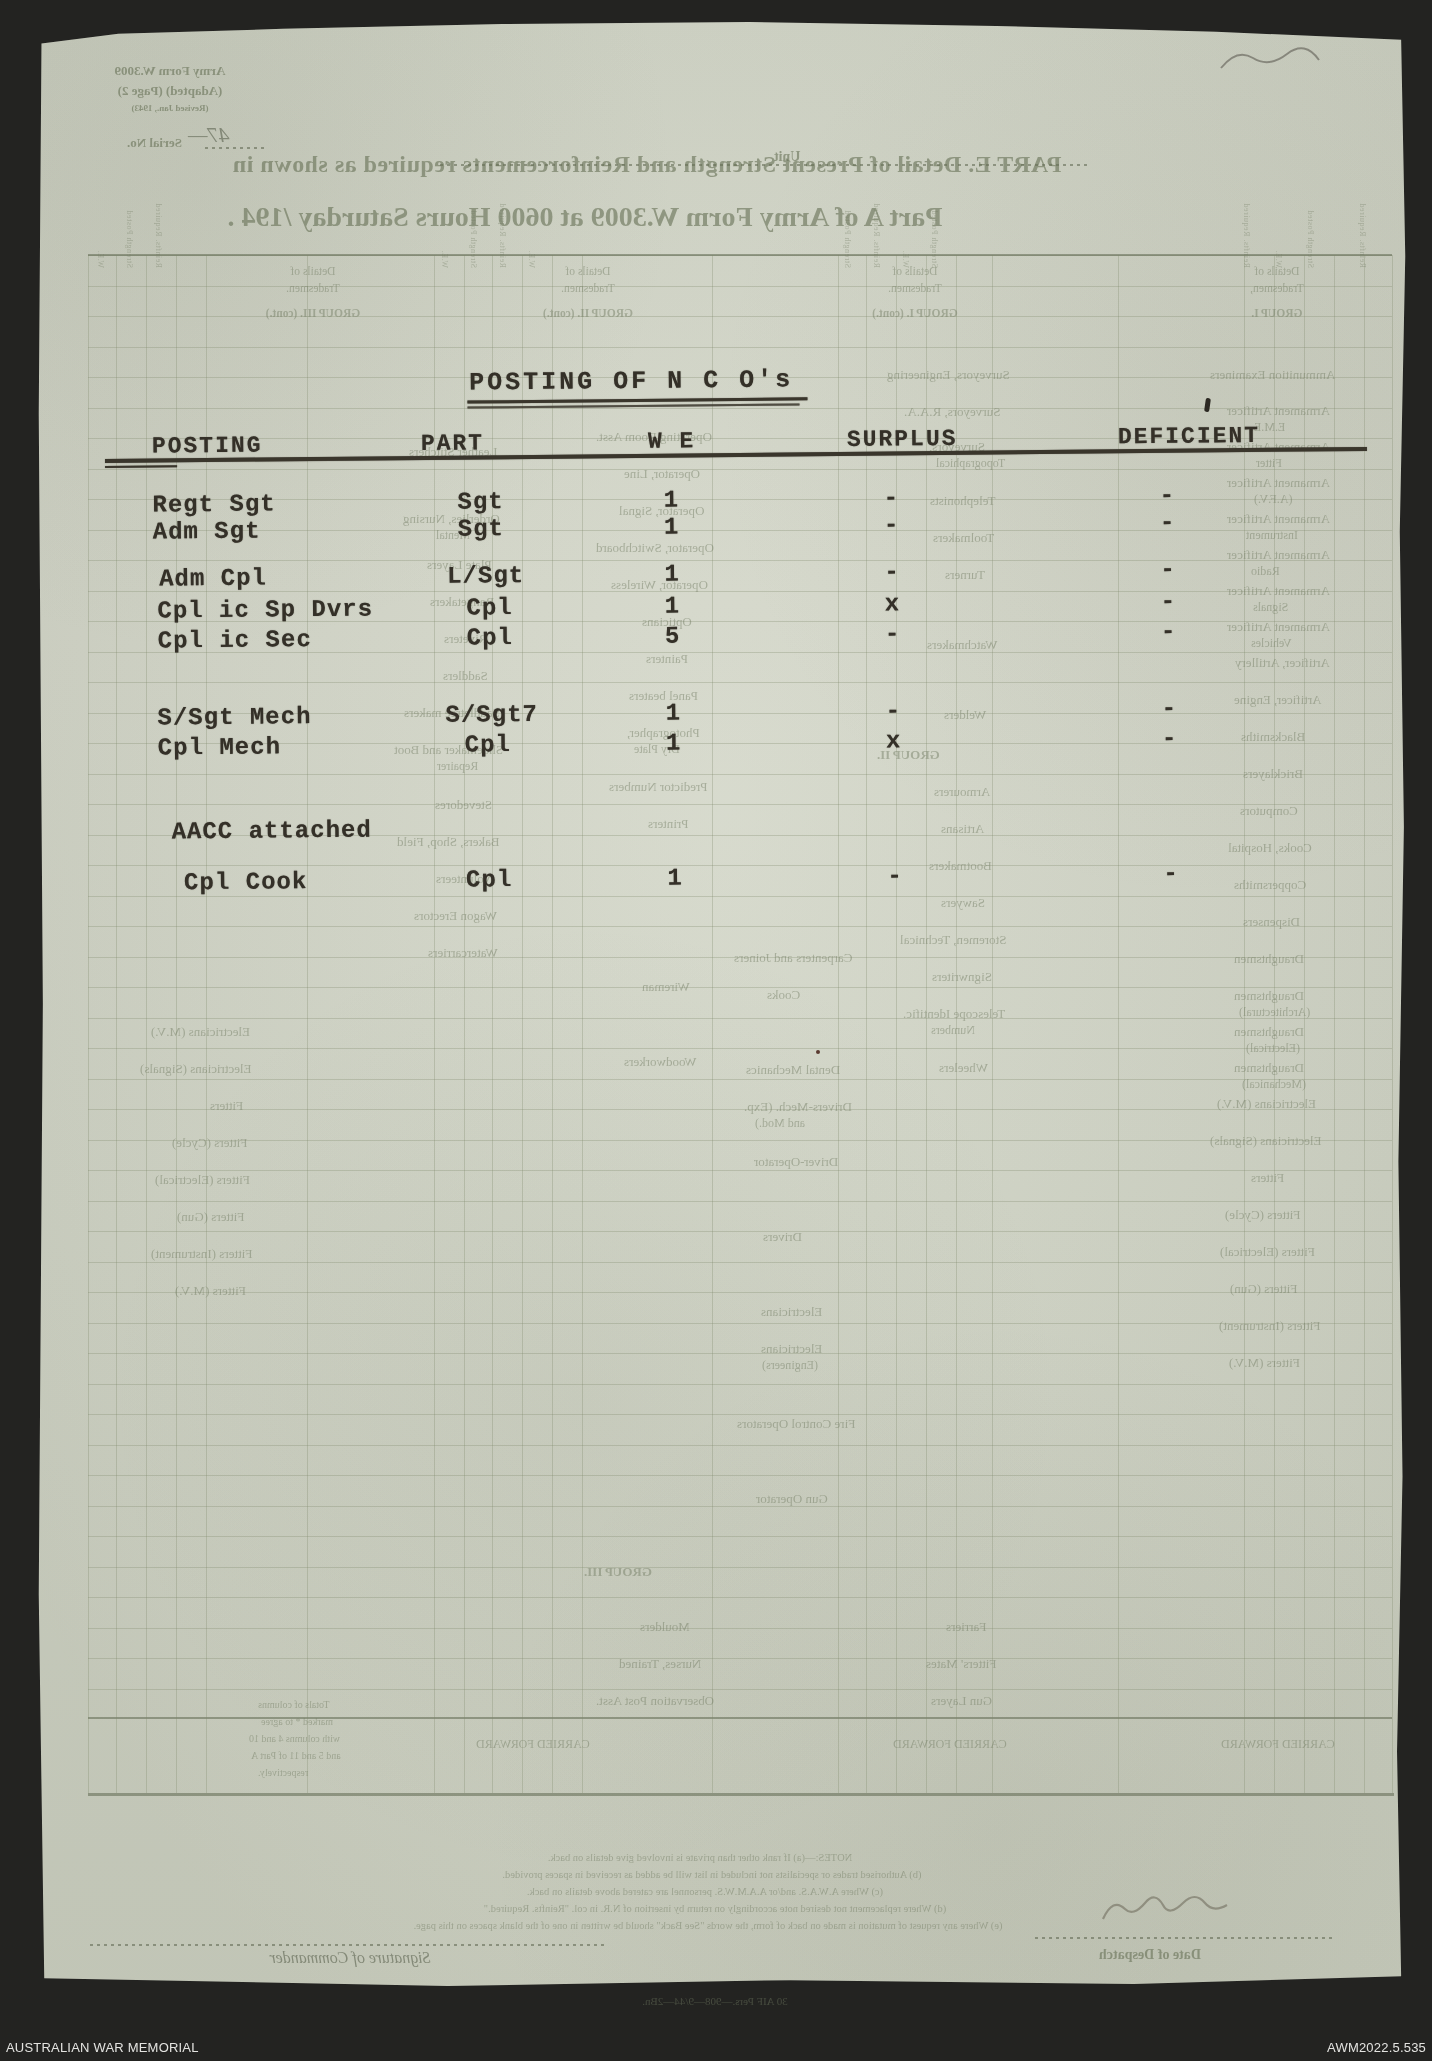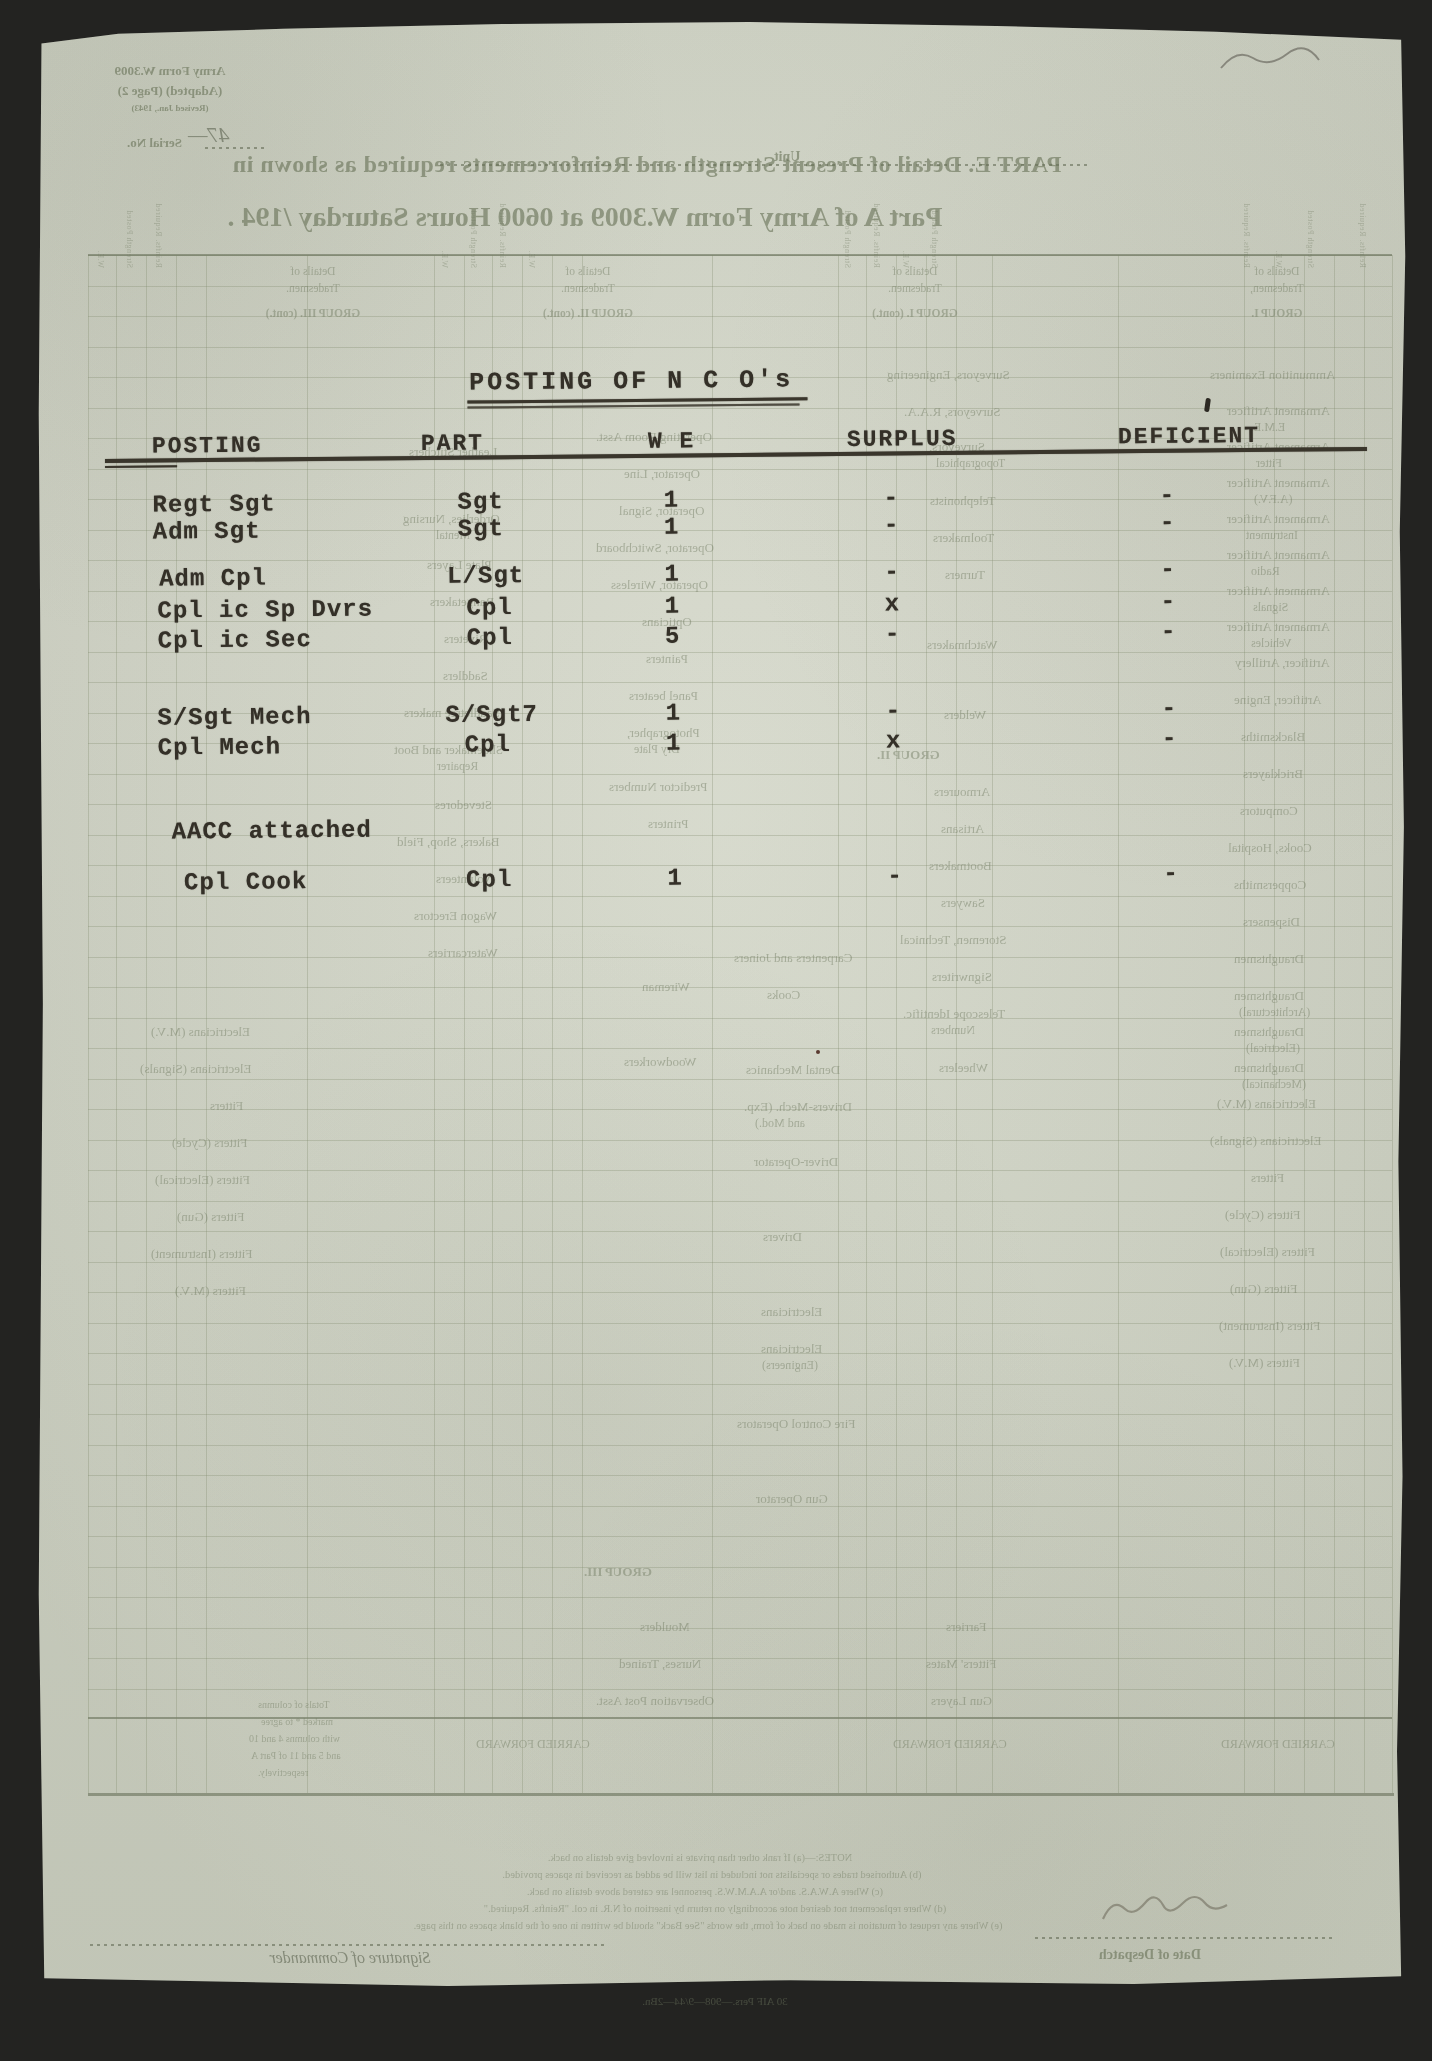"AUSTRALIAN WAR MEMORIAL" div { html: none -> <div> <div>AUSTRALIAN WAR MEMORIAL</div> <div>AWM2022.5.535</div> </div> }
